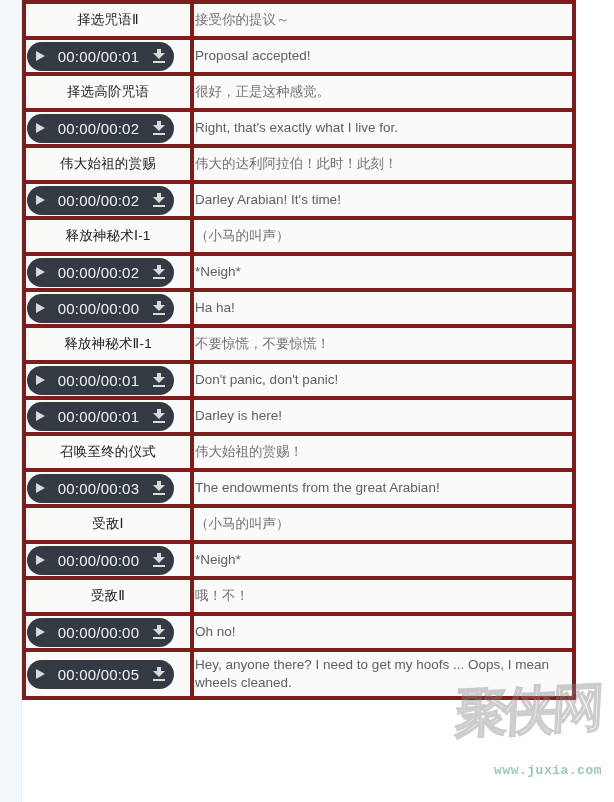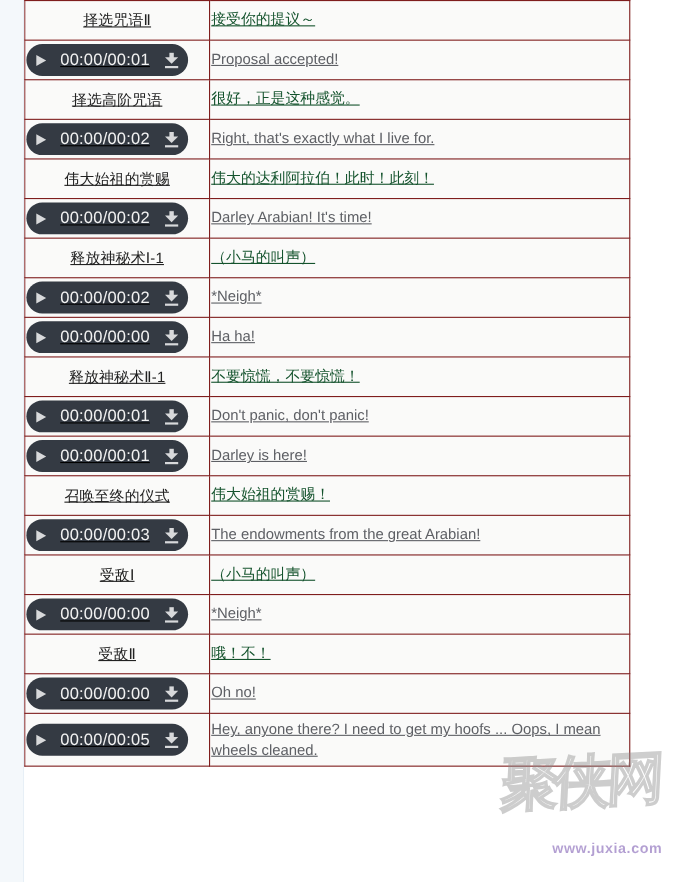"择选咒语Ⅱ" table.voice-table td { border: 1px solid #7f1d1d -> 4px solid #7f1d1d; text-decoration: underline -> none }
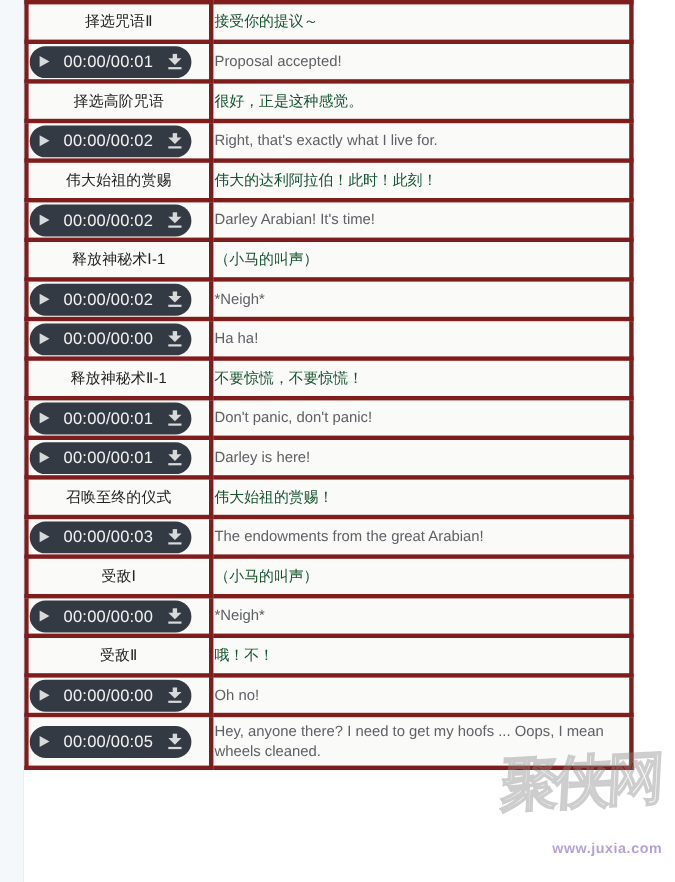"接受你的提议～" td.line-cell.zh { color: #14532d -> #737373 }
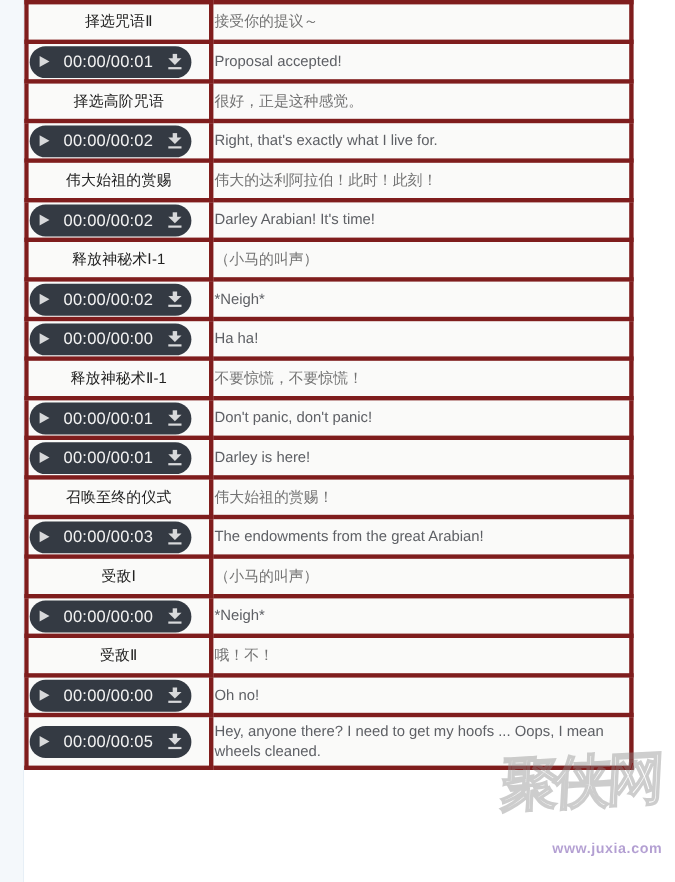"www.juxia.com" .watermark .wm-url { color: #4c1d95 -> #0f766e; font-family: Liberation Sans, sans-serif -> Liberation Mono, monospace }
